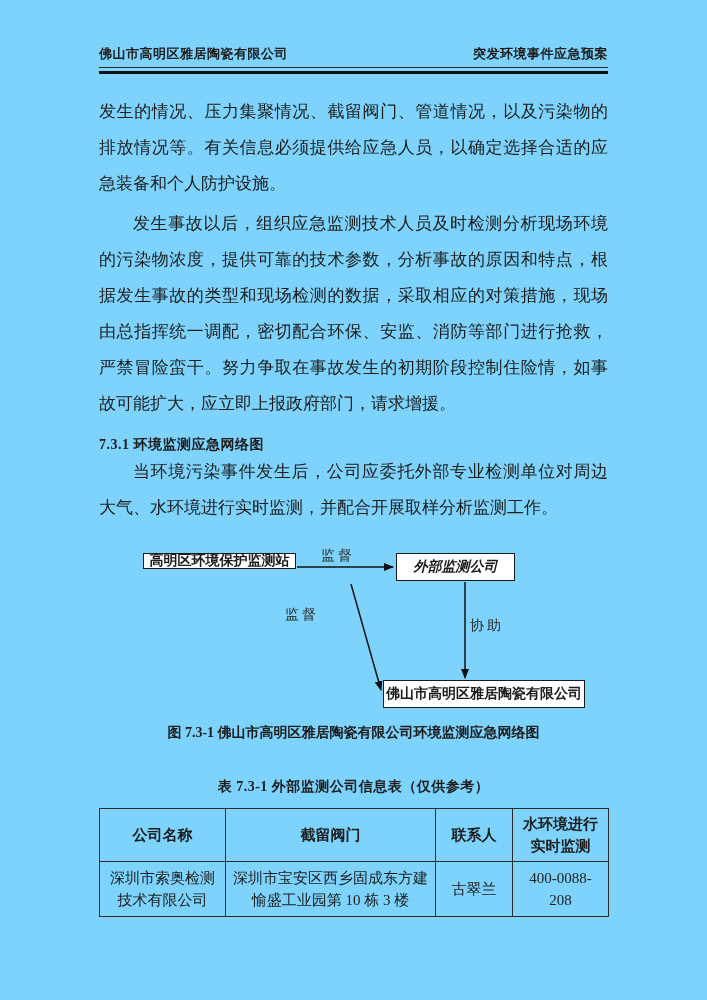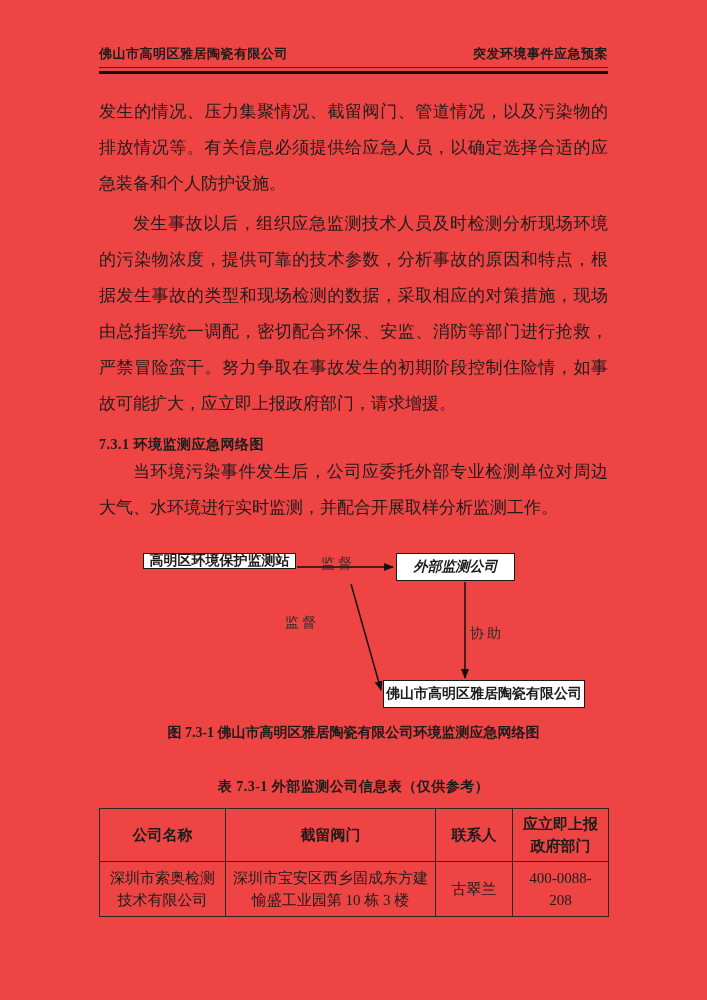"佛山市高明区雅居陶瓷有限公司" .page { background: #ef4444 -> #7dd3fc }
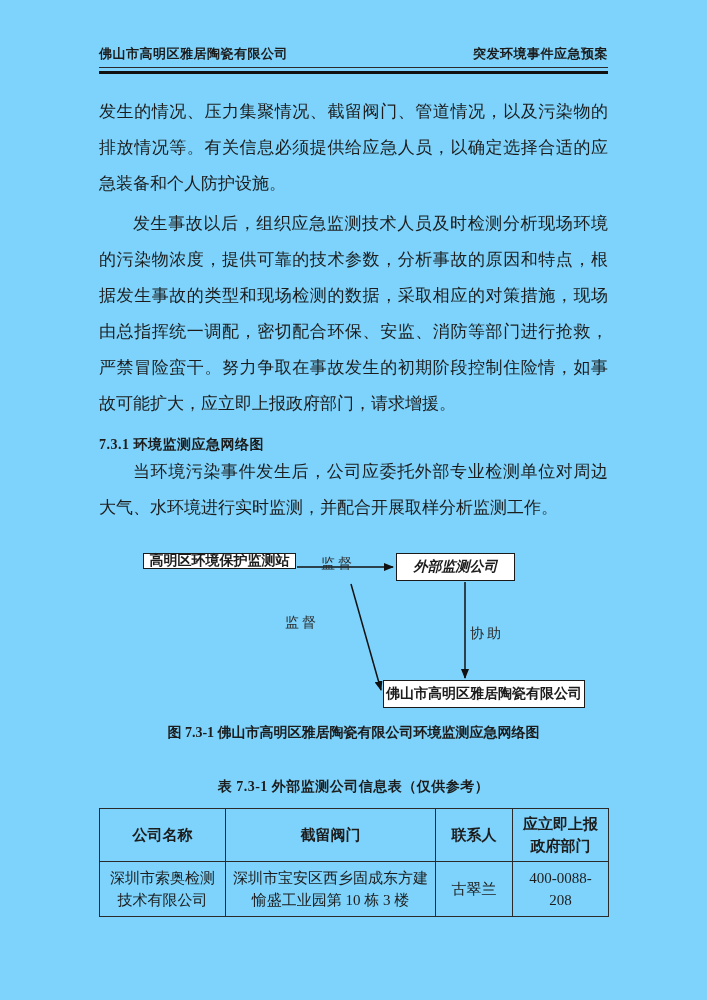"监督" .dlabel { margin-top: 8px -> none }
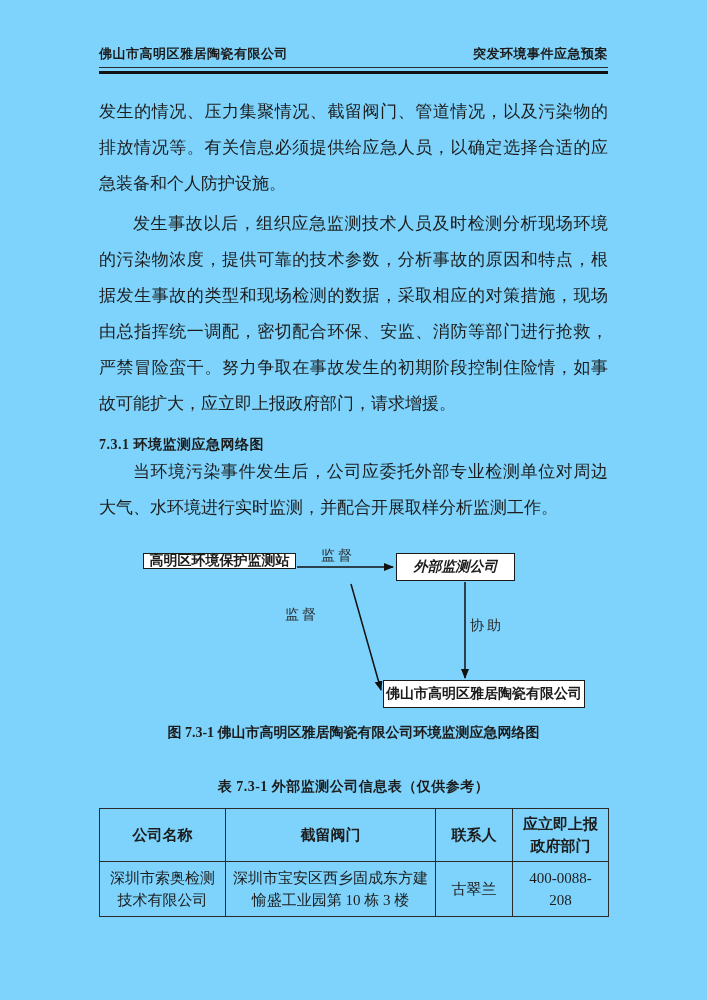"应立即上报政府部门" th { text: 应立即上报政府部门 -> 水环境进行实时监测 }
